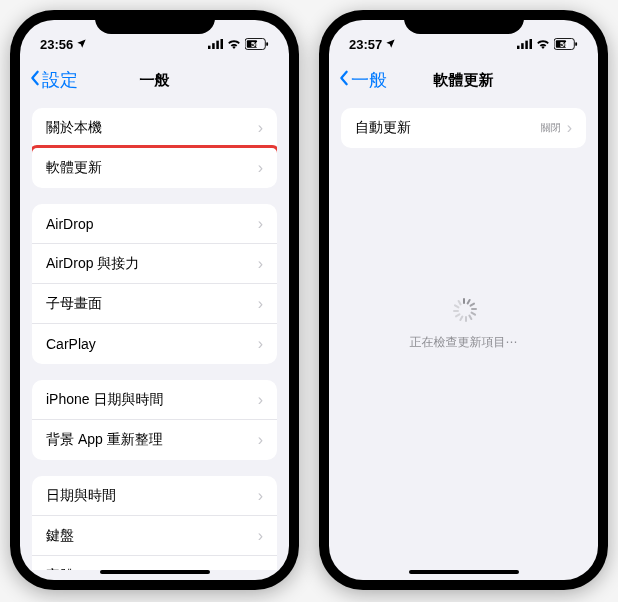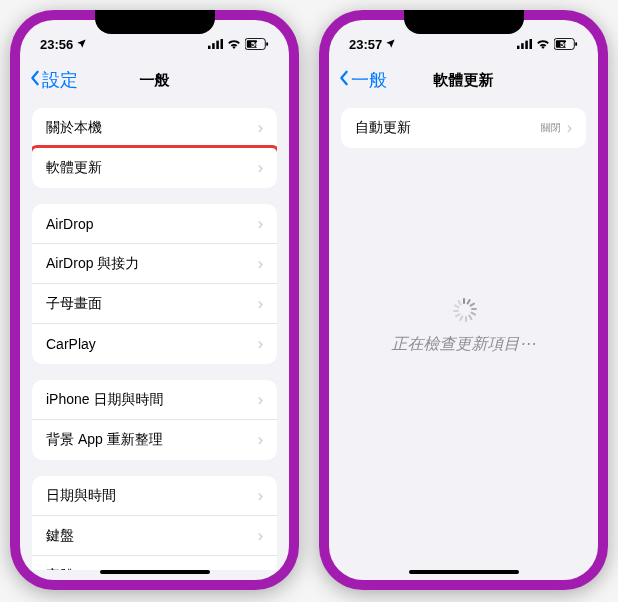"23:56" .phone { background: #a21caf -> #000000 }
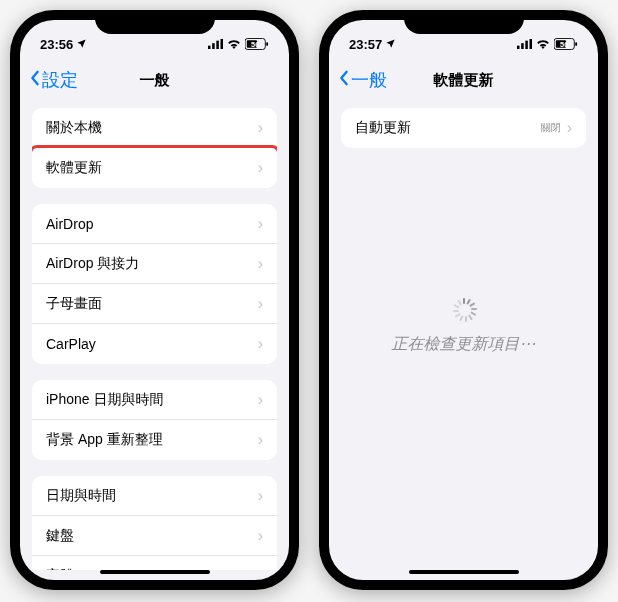"正在檢查更新項目⋯" .loading-text { font-size: 16px -> 12px; font-style: italic -> none }
